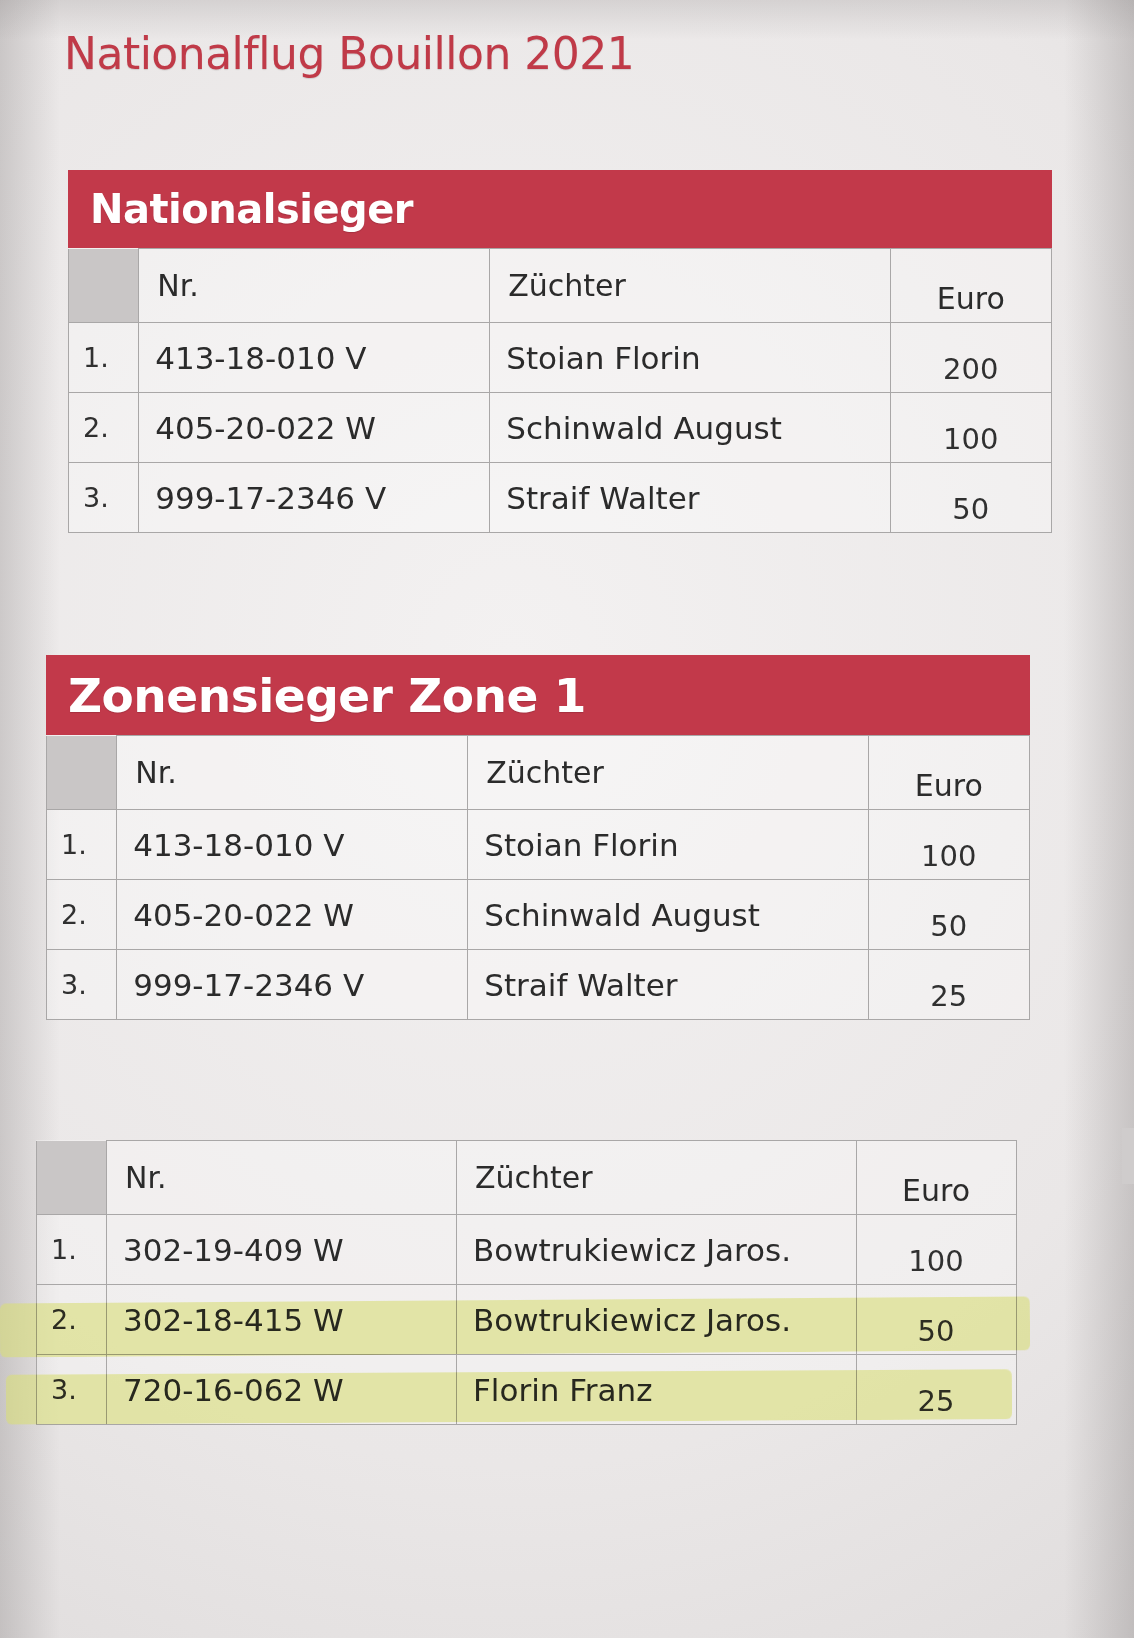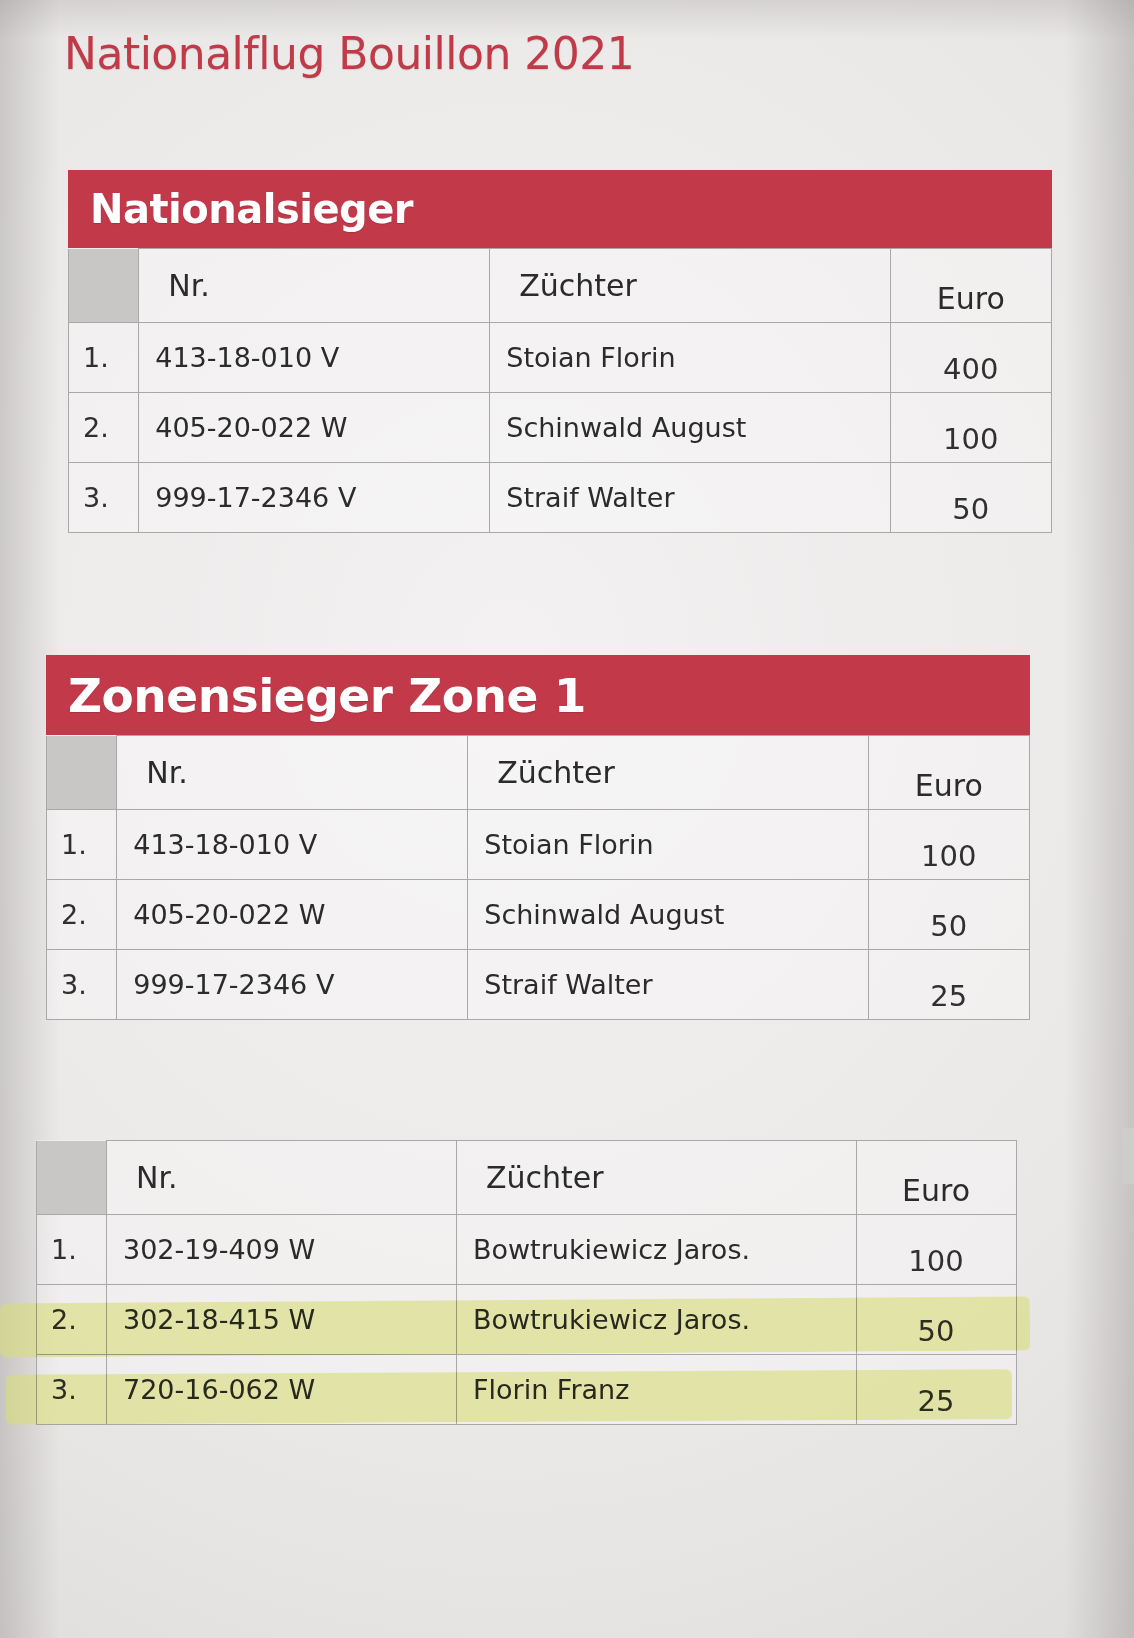"Nr." thead td { padding-left: 29px -> 18px }
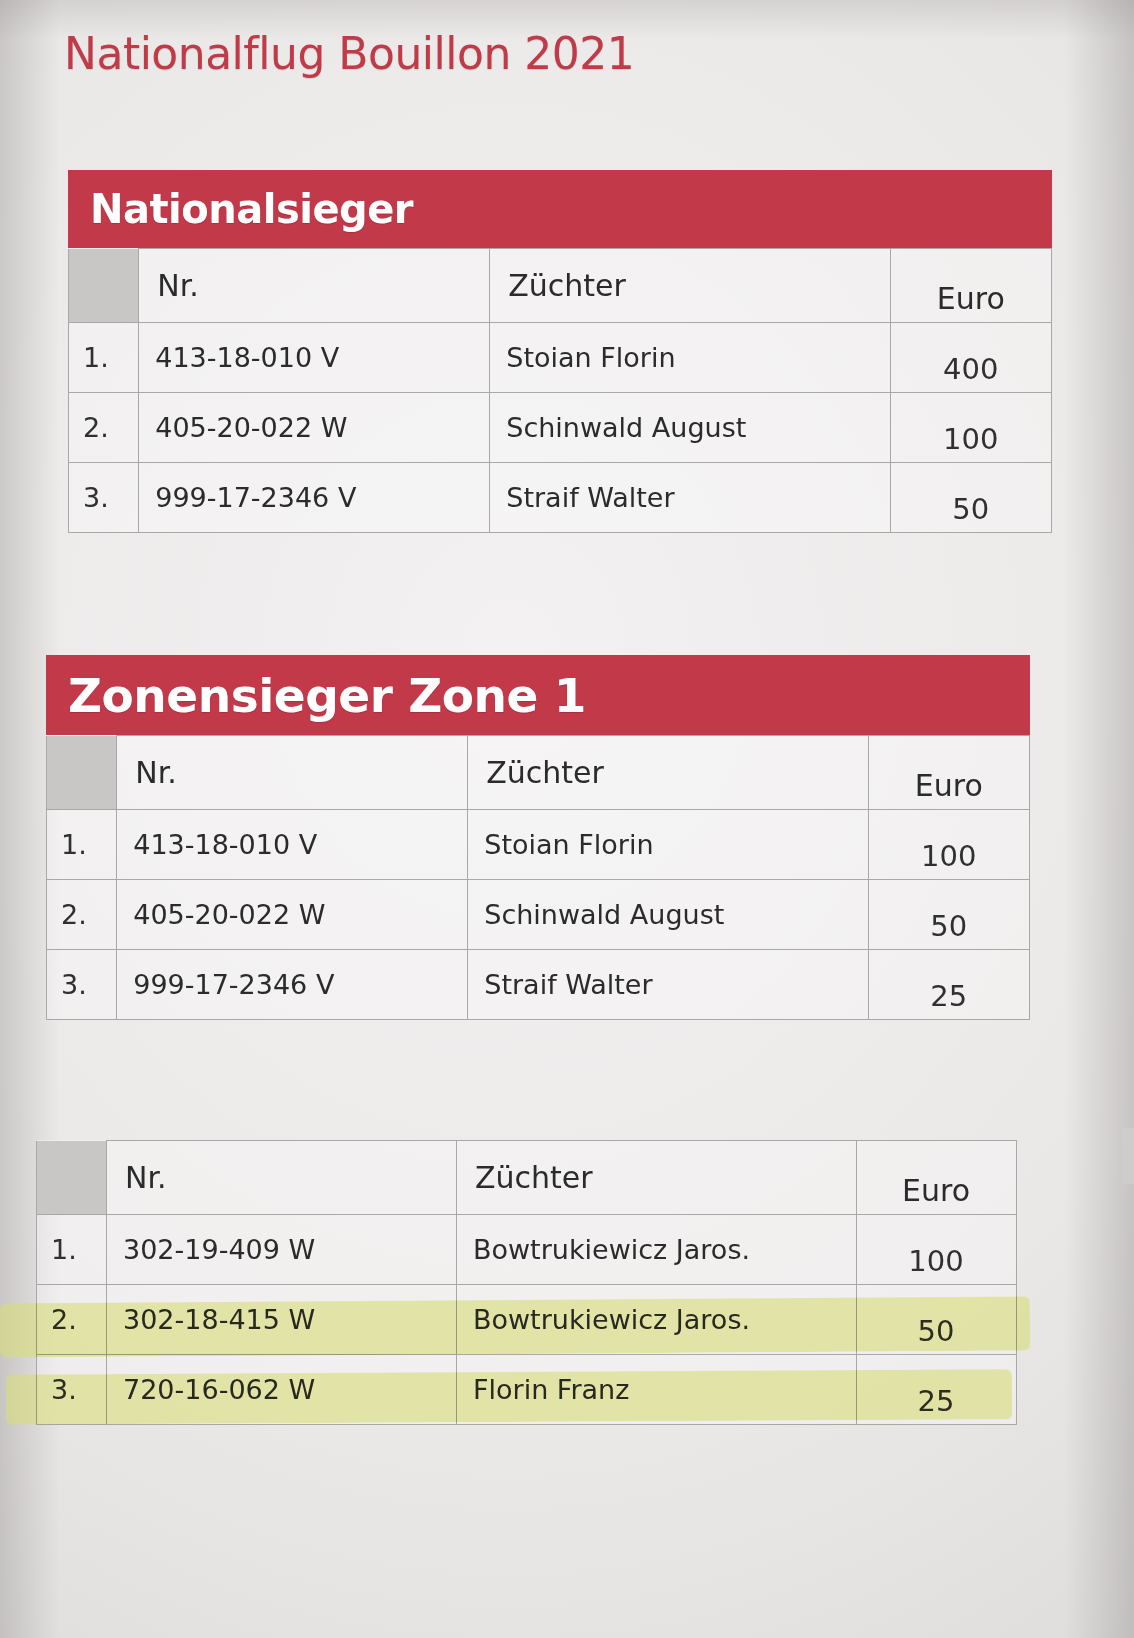"413-18-010 V" tbody td { font-size: 27px -> 31px }
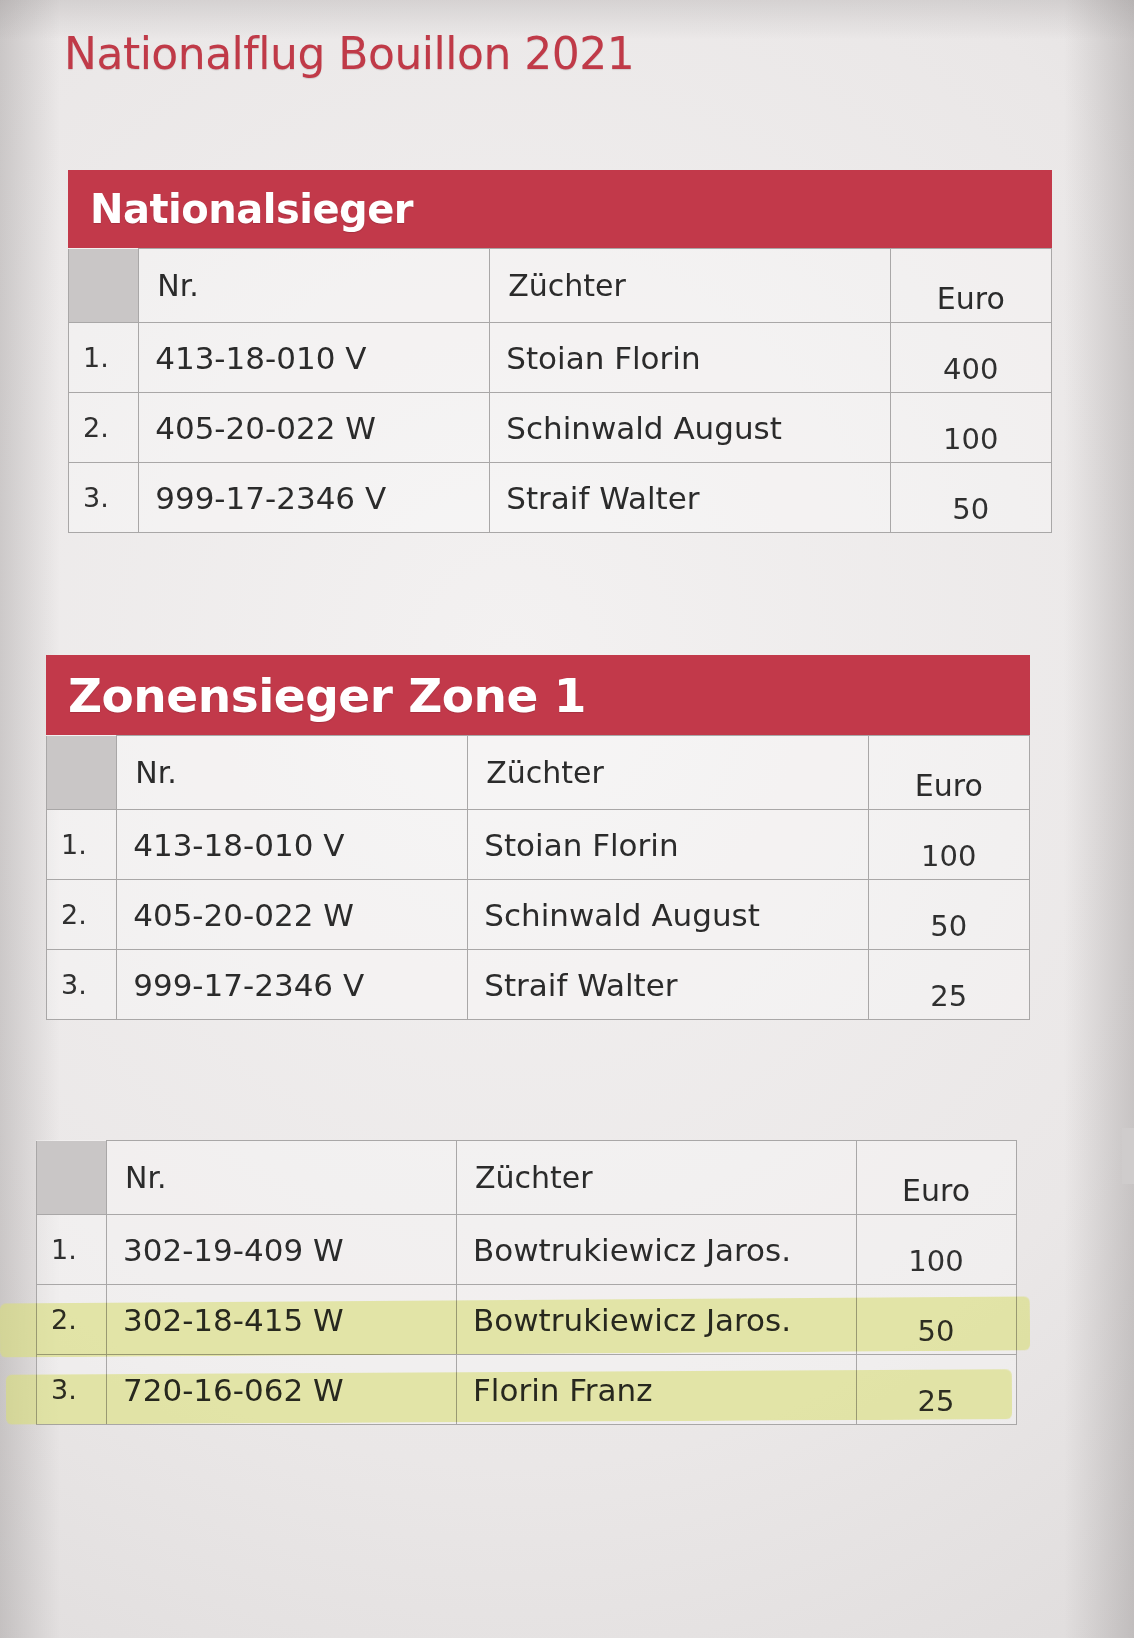"400" td.cell-euro { text: 400 -> 200 }
